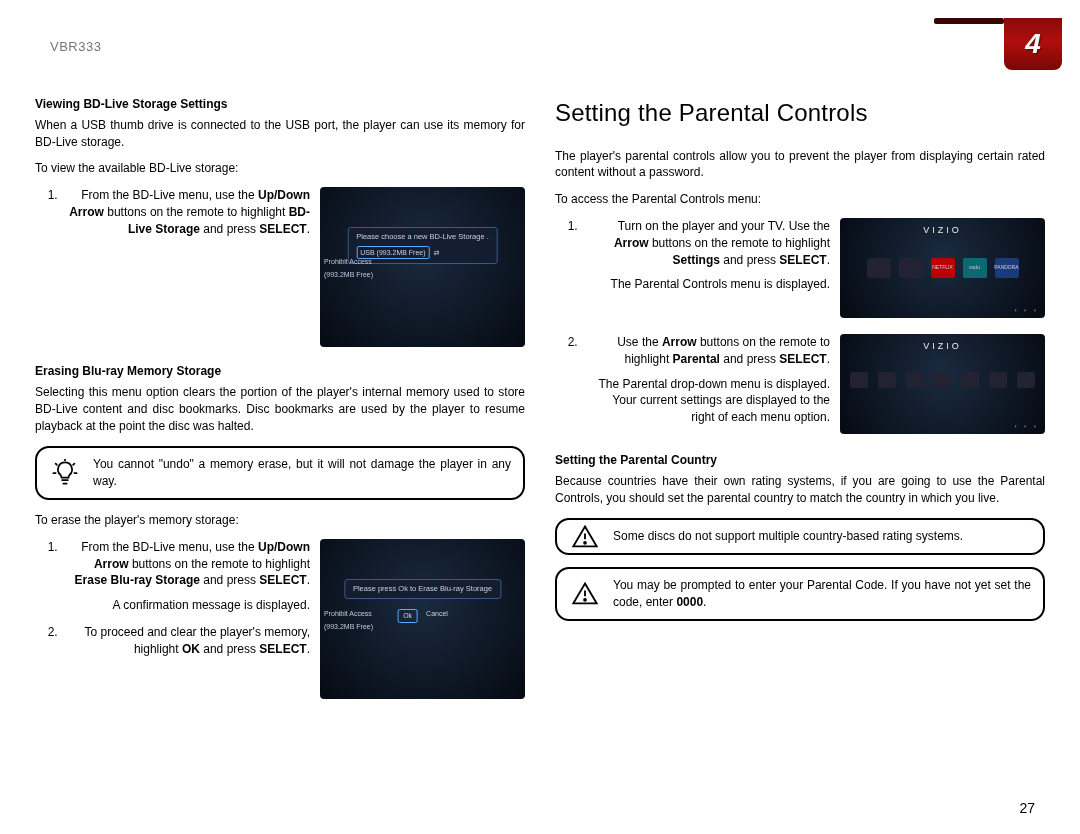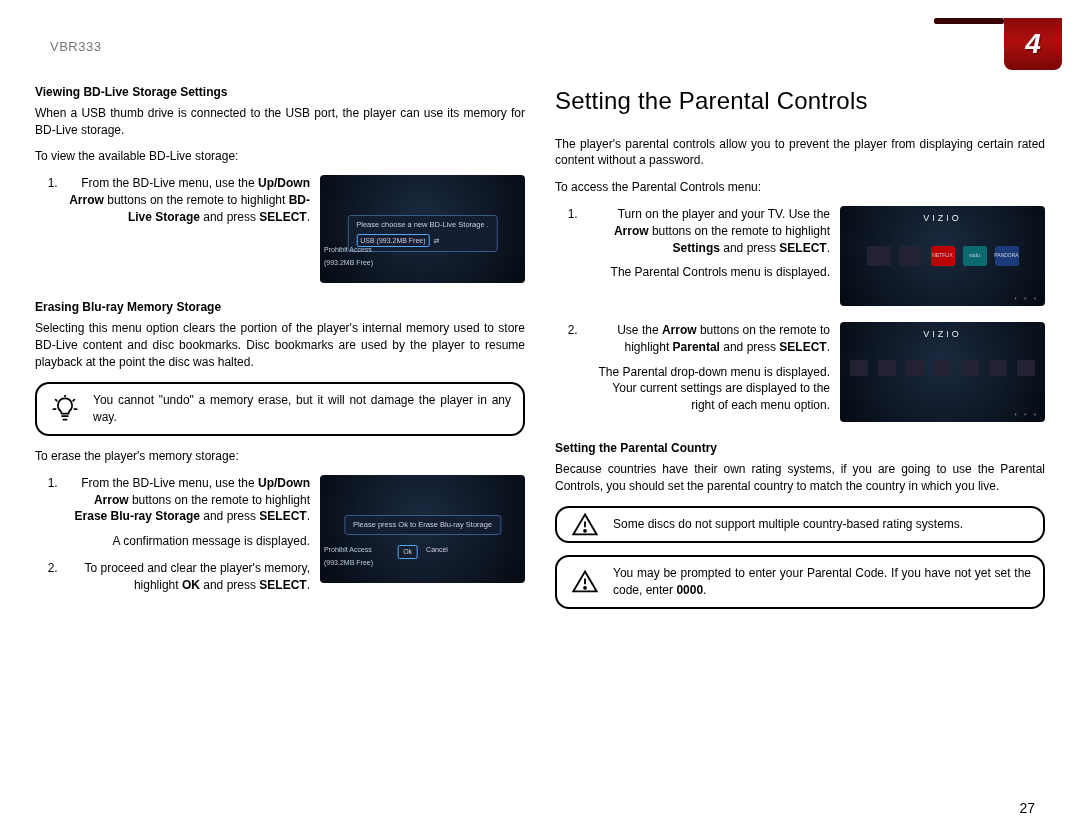"Viewing BD-Live Storage Settings" .columns { top: 84px -> 96px }
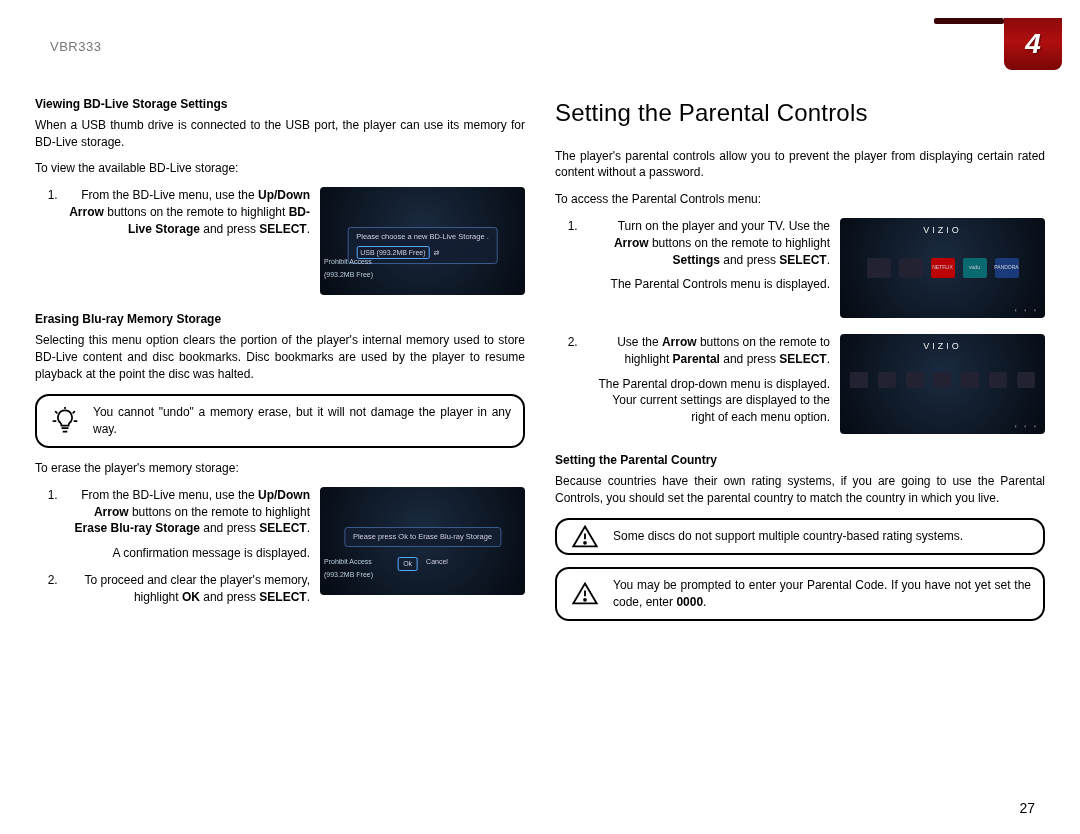"Please choose a new BD-Live" .screenshot { height: 108px -> 160px }
